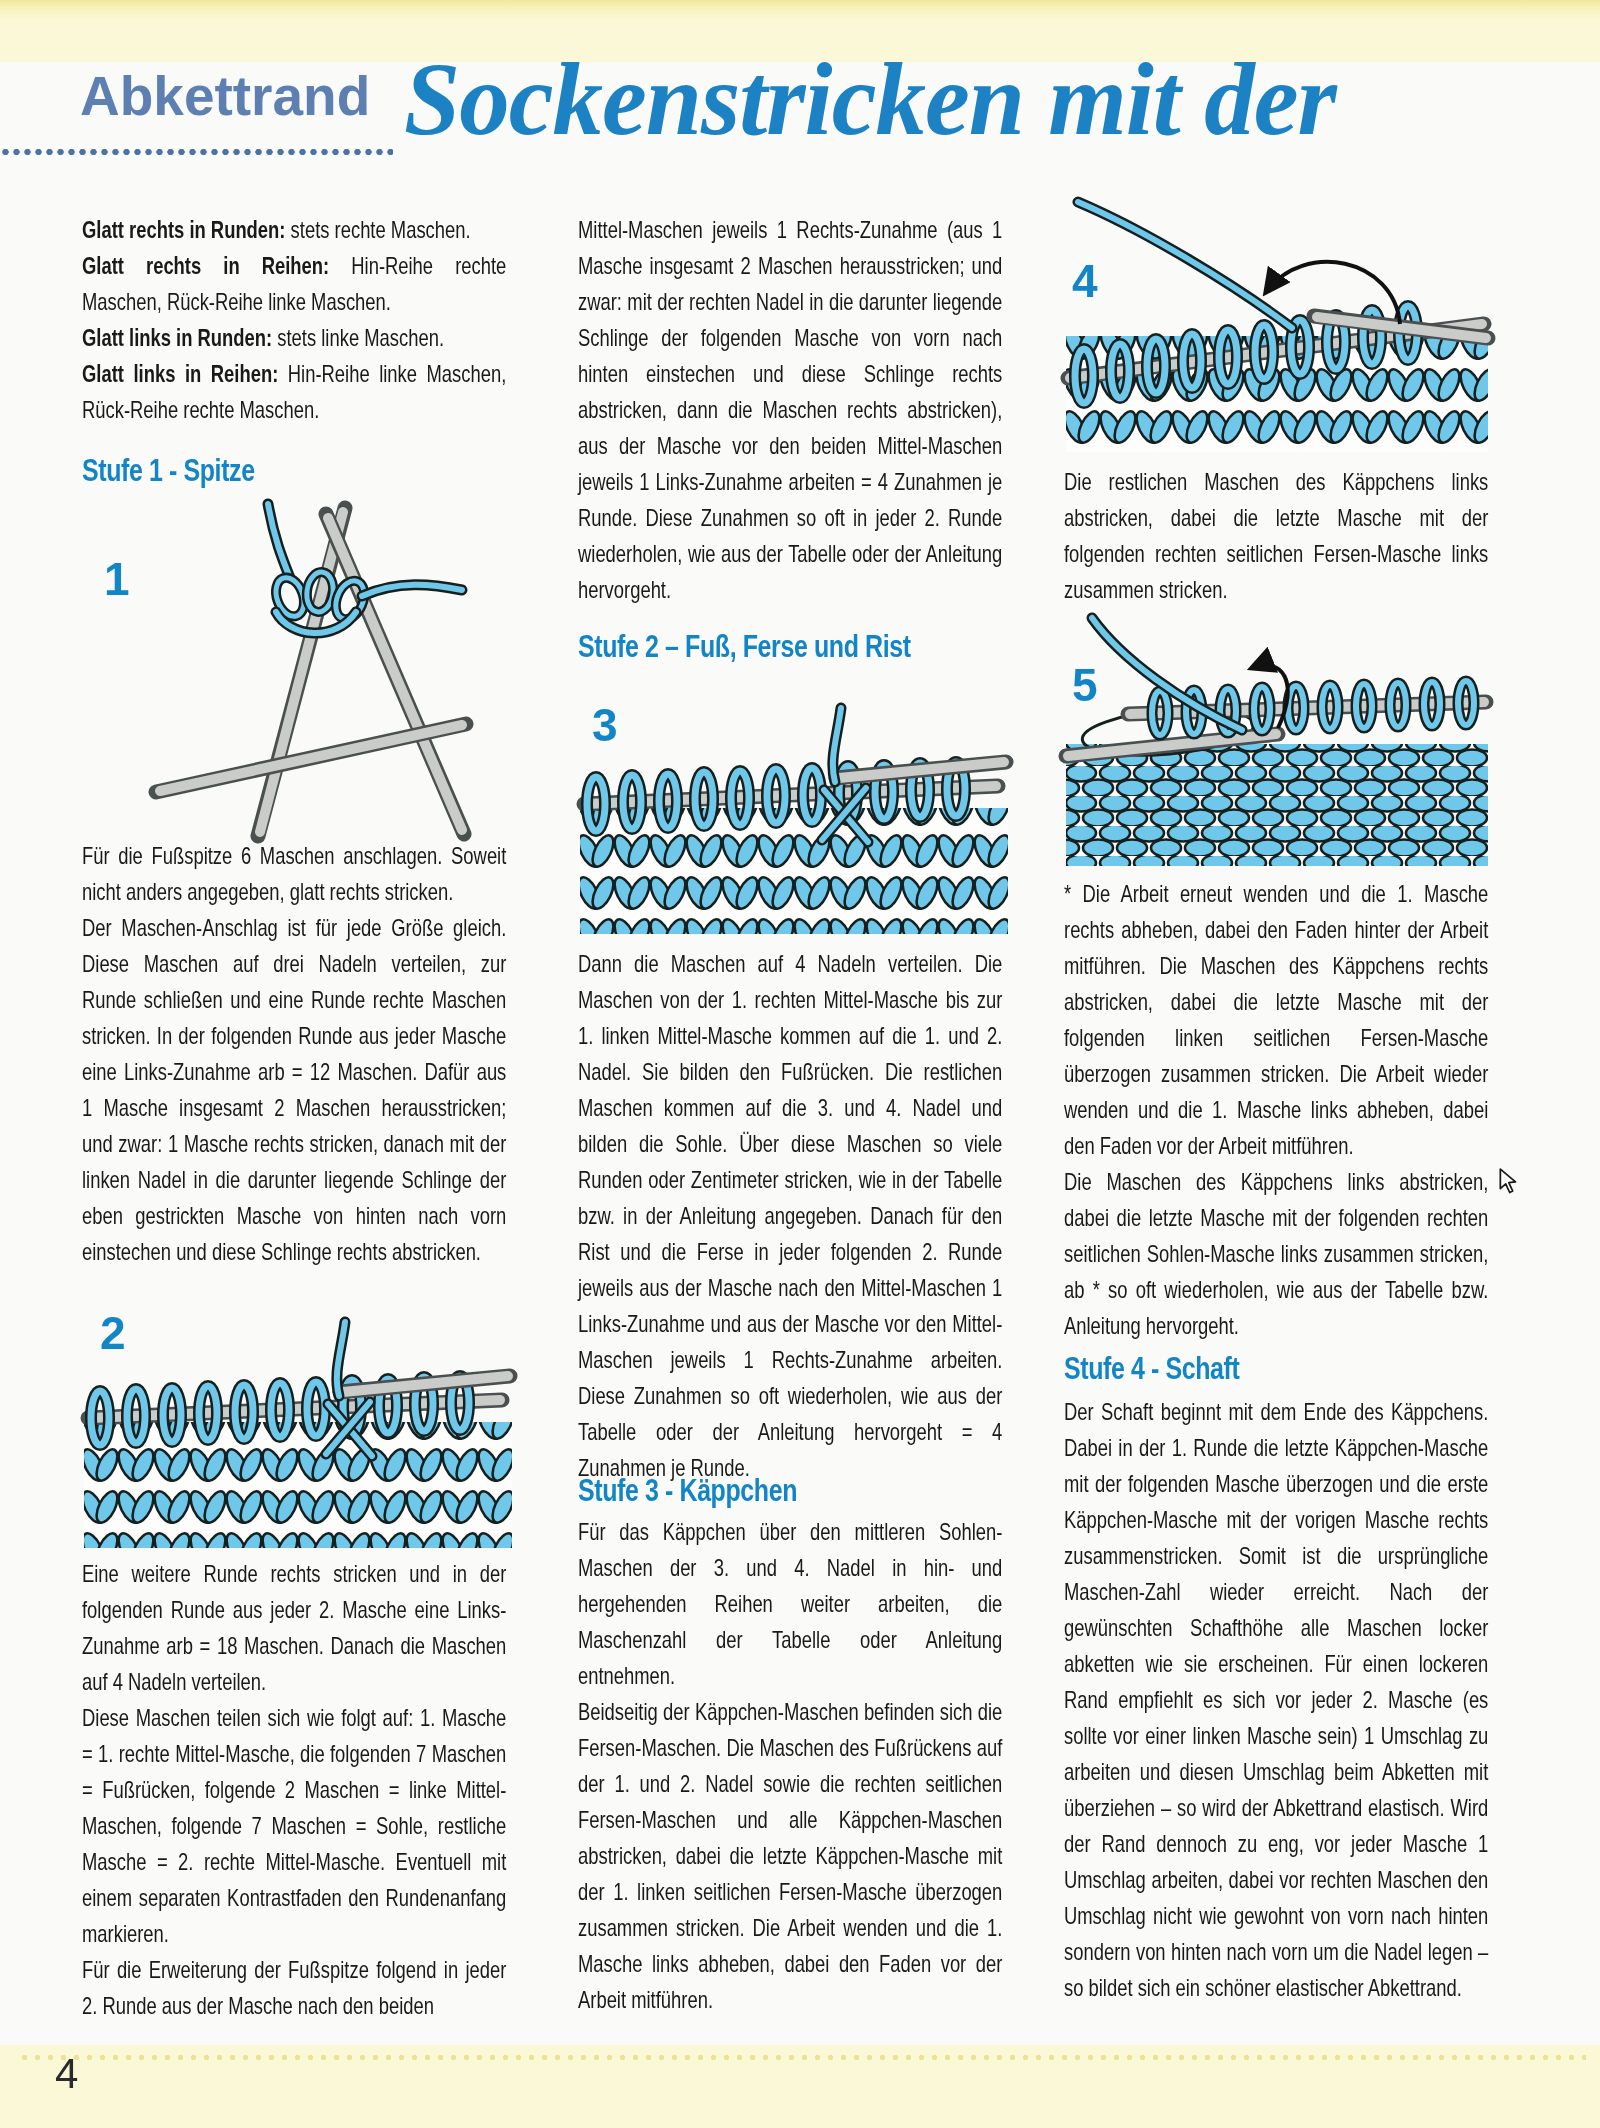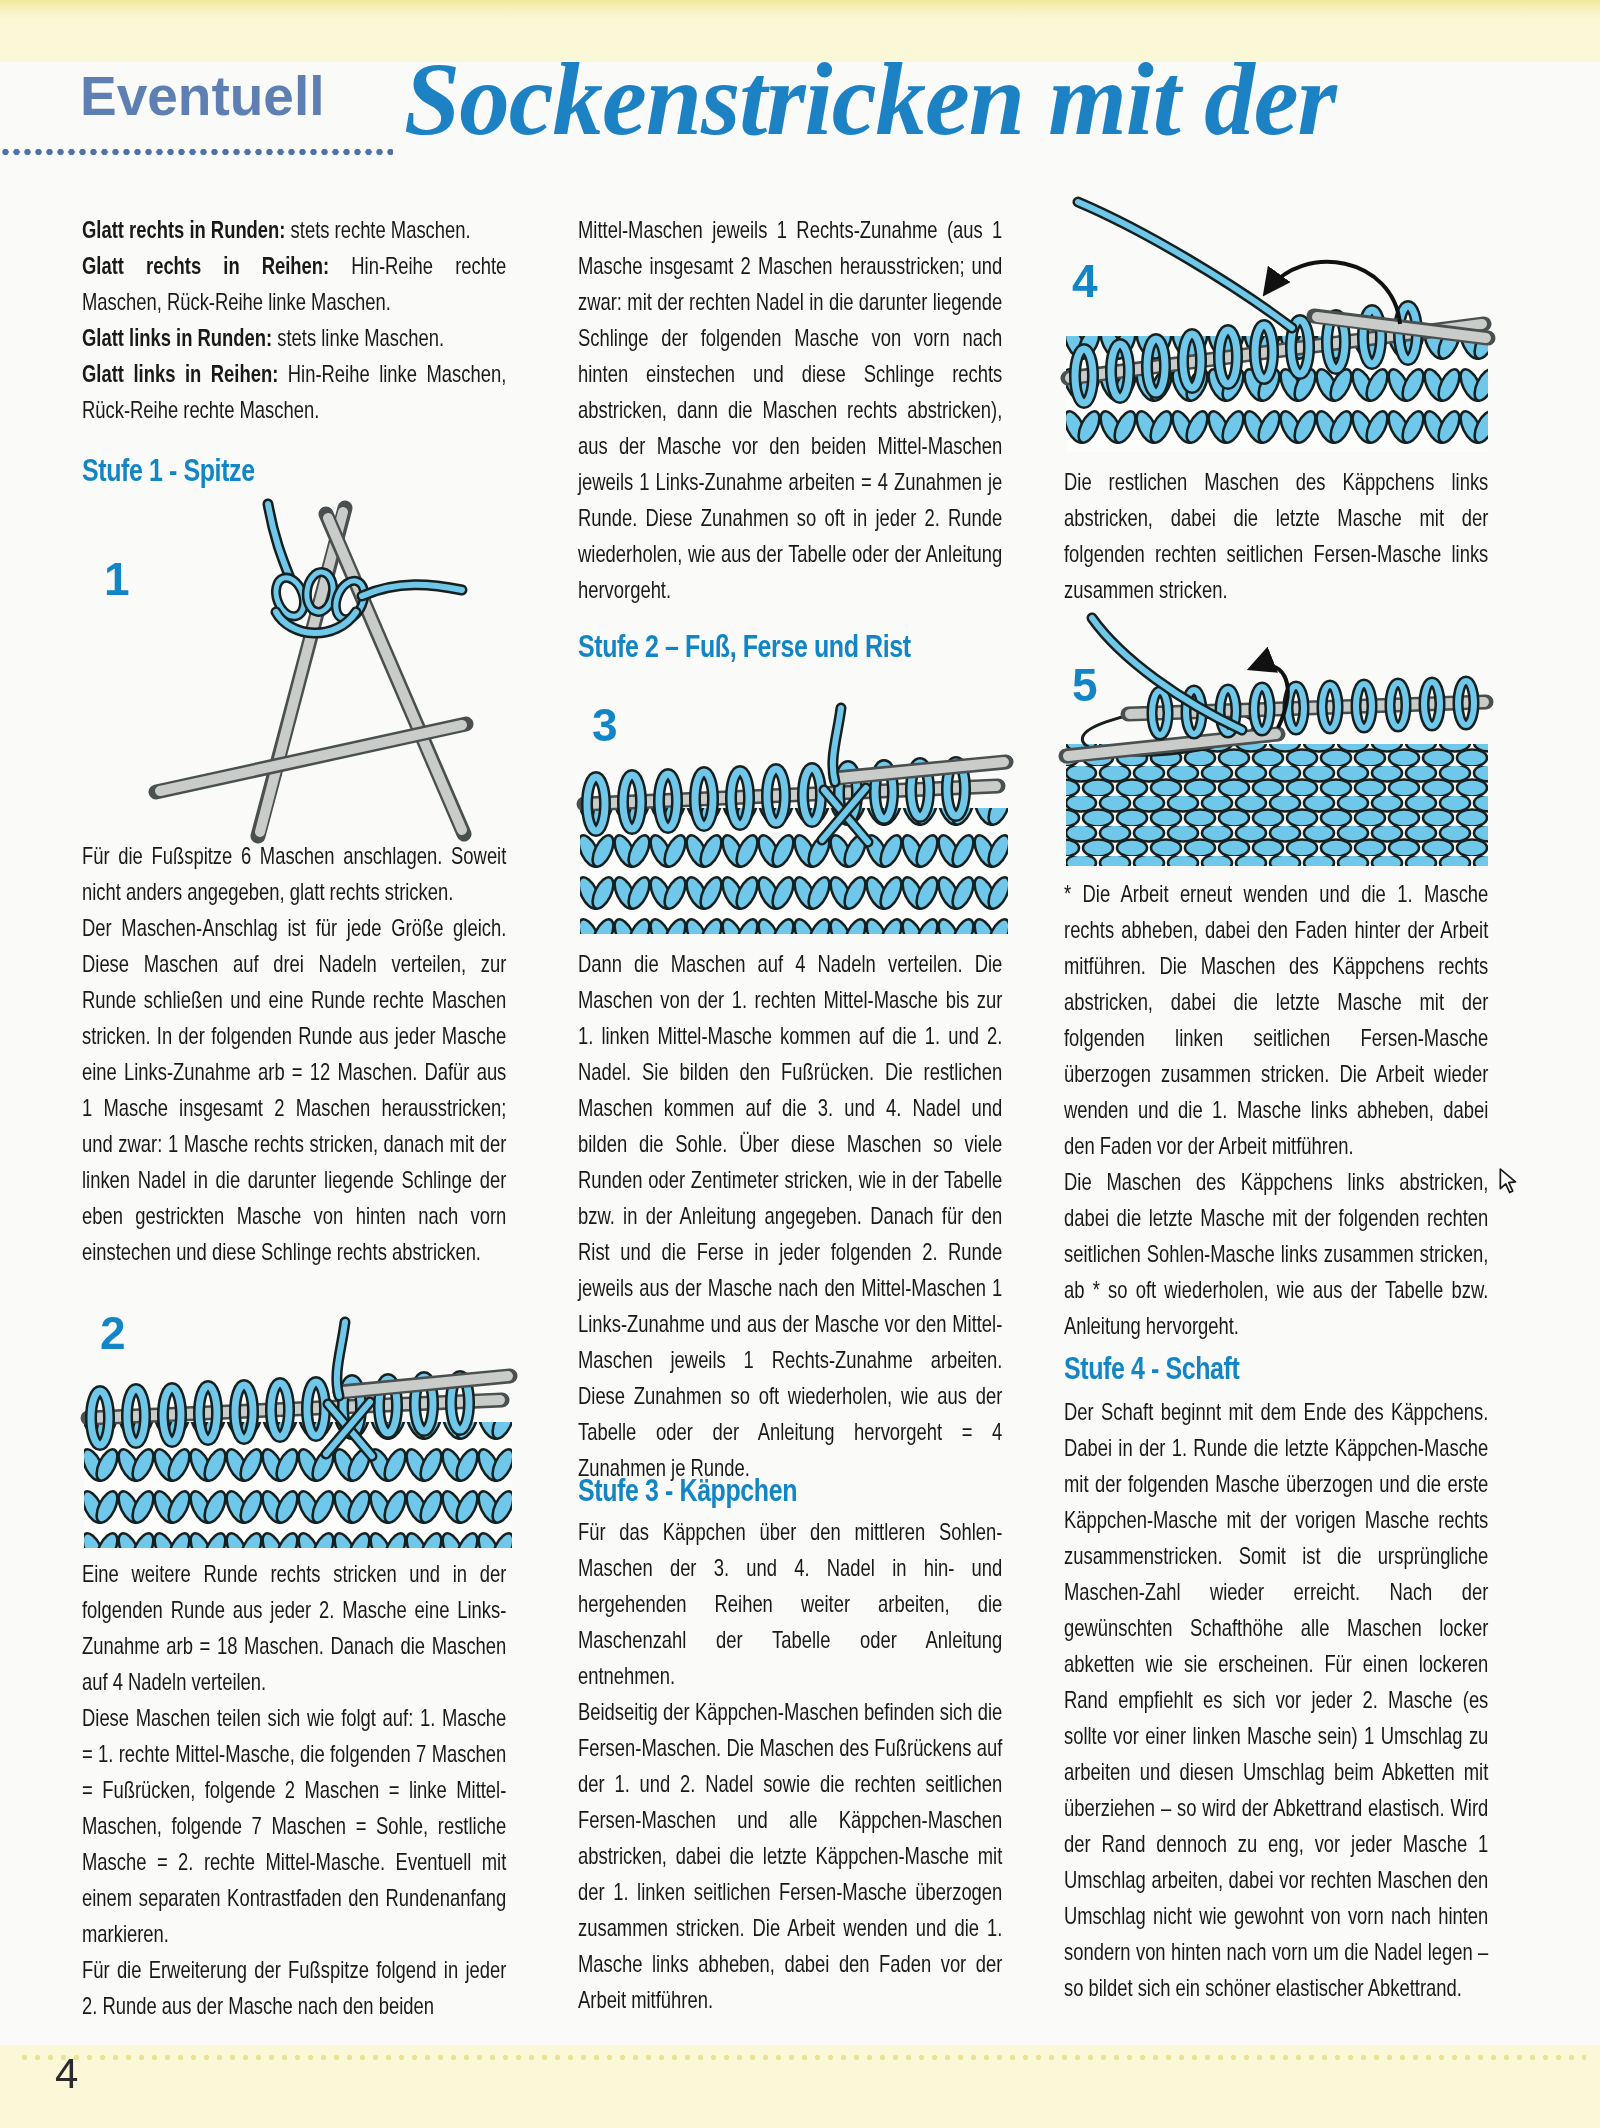"Eventuell" div.kicker { text: Eventuell -> Abkettrand }
